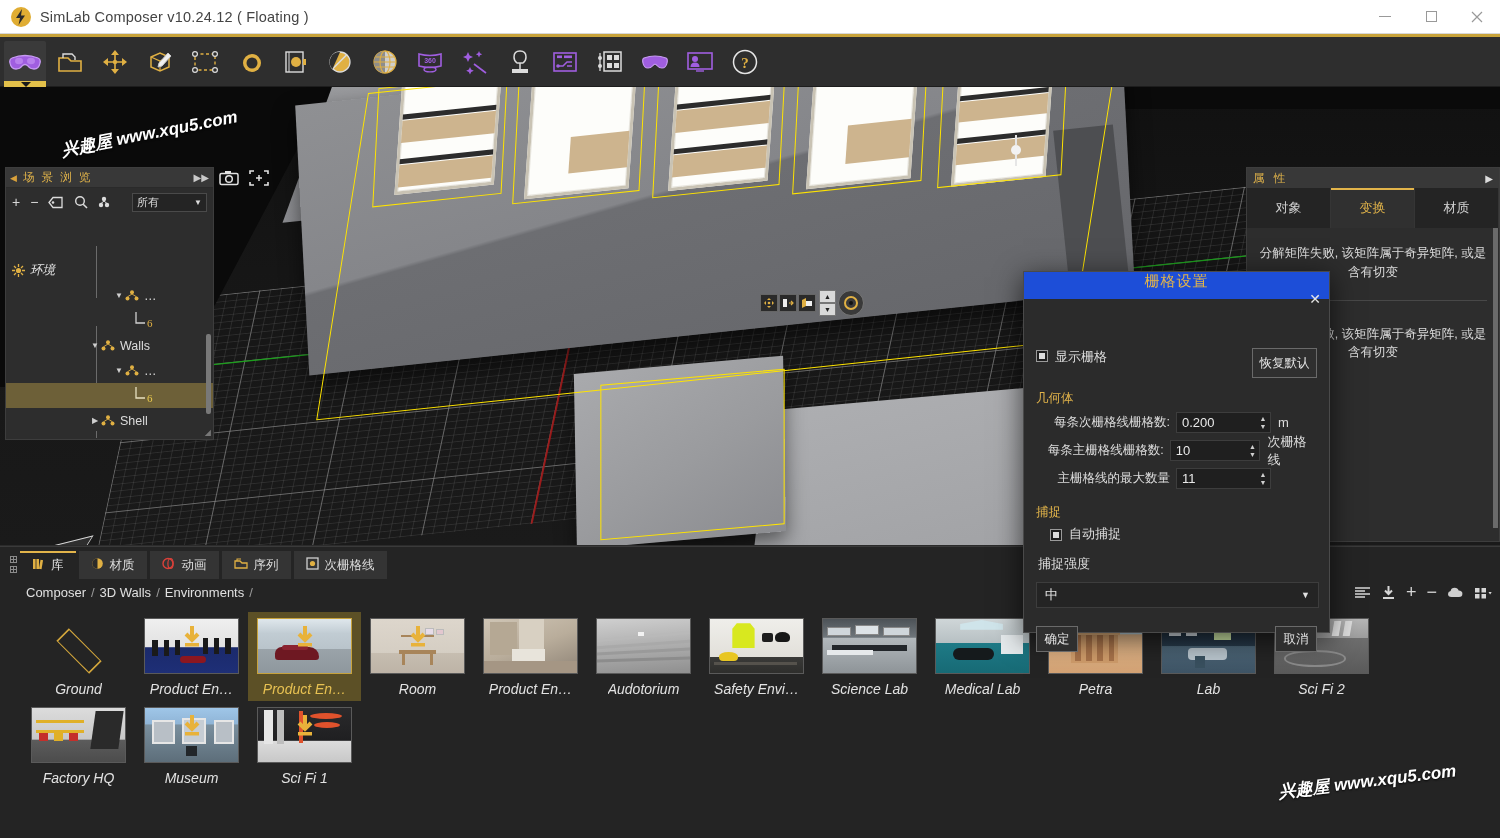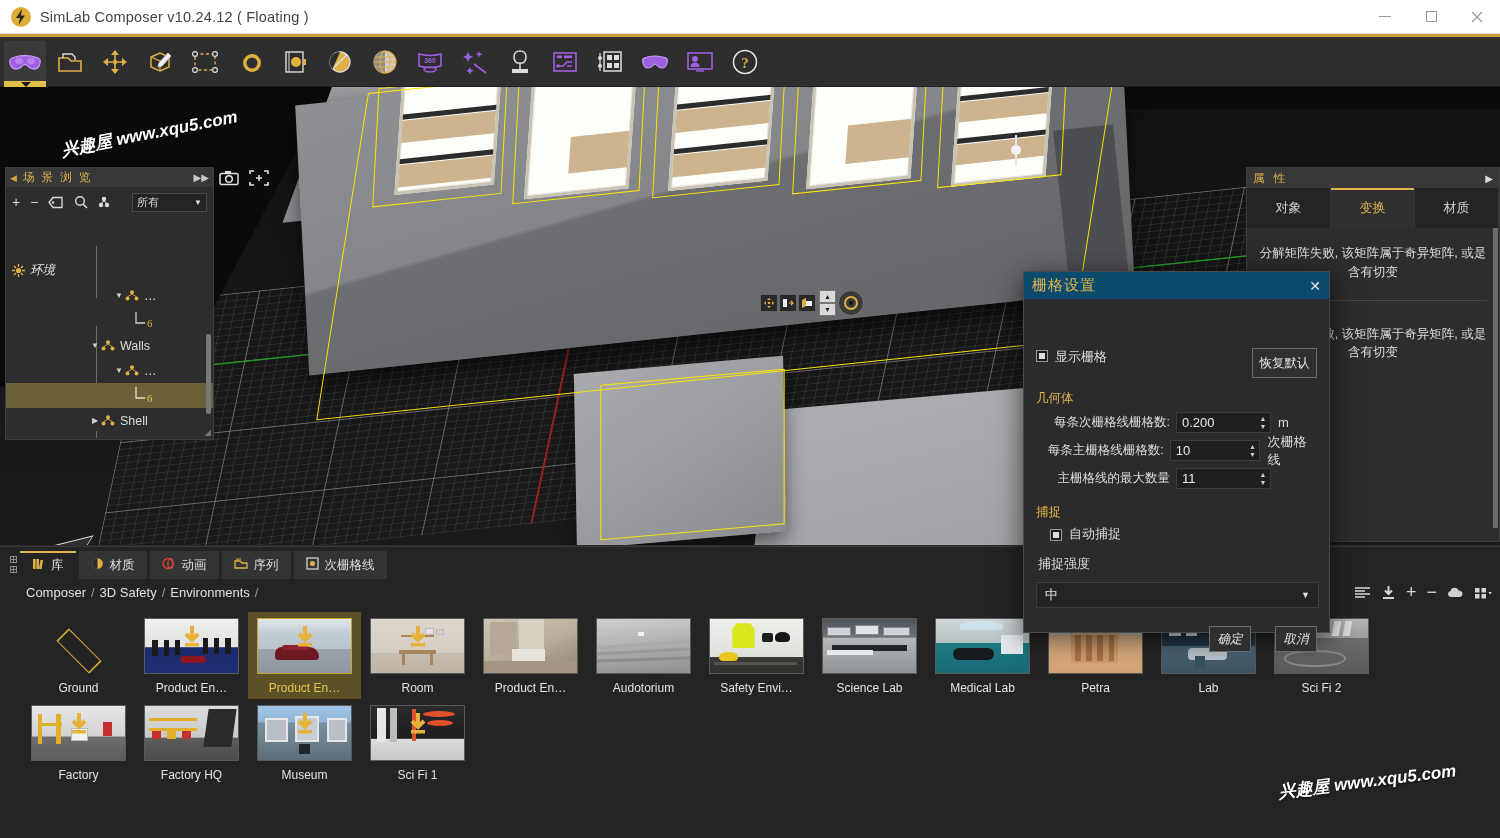"栅格设置" .dlg-head { background: #0c4a6e -> #1d4ed8; flex-direction: none -> column }
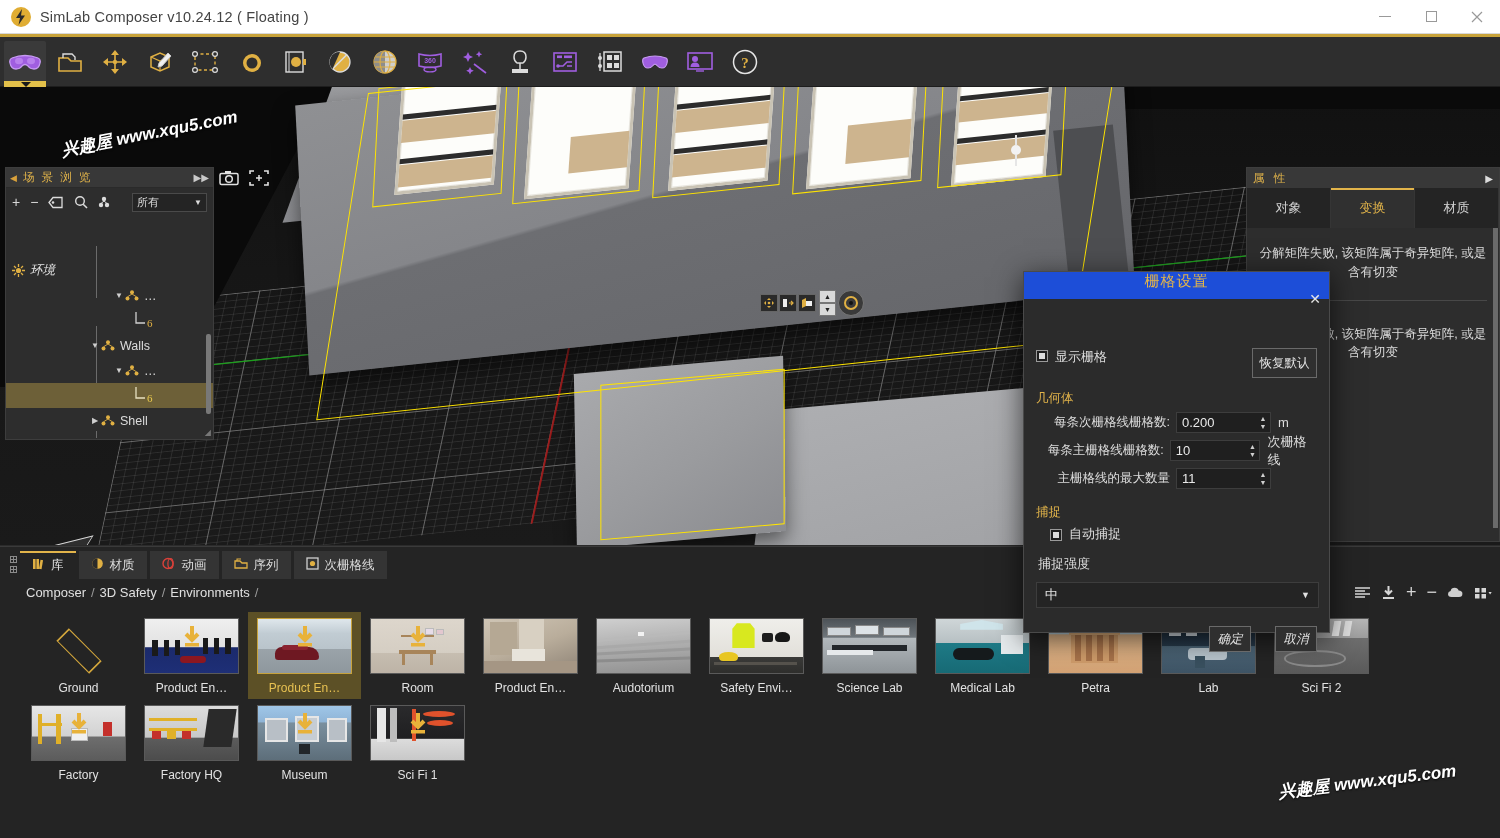"3D Safety" span.crumb { text: Safety -> Walls }
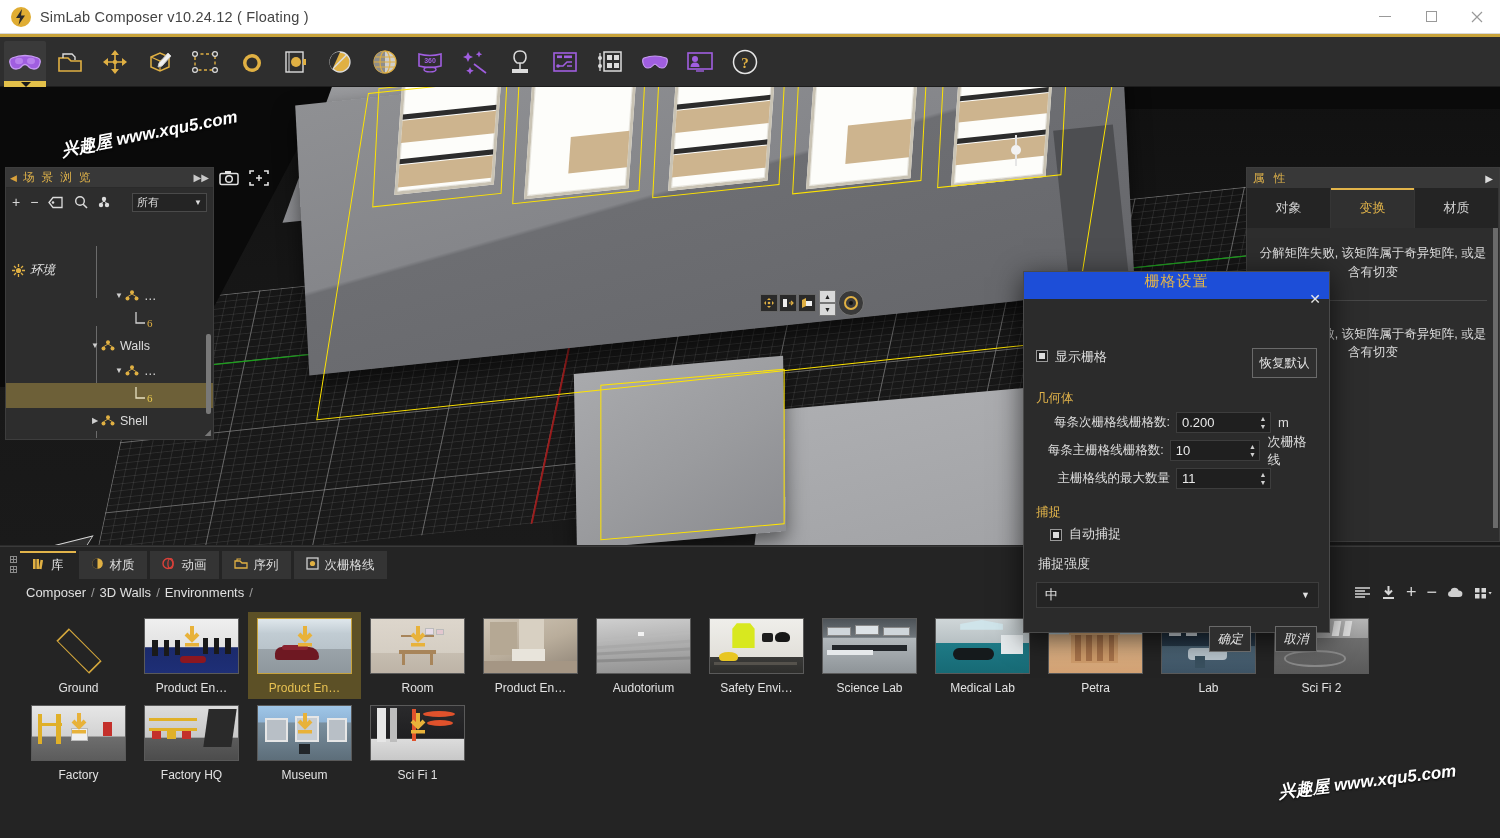"确定" .dlg-btns { font-style: italic -> none; justify-content: flex-end -> space-between }
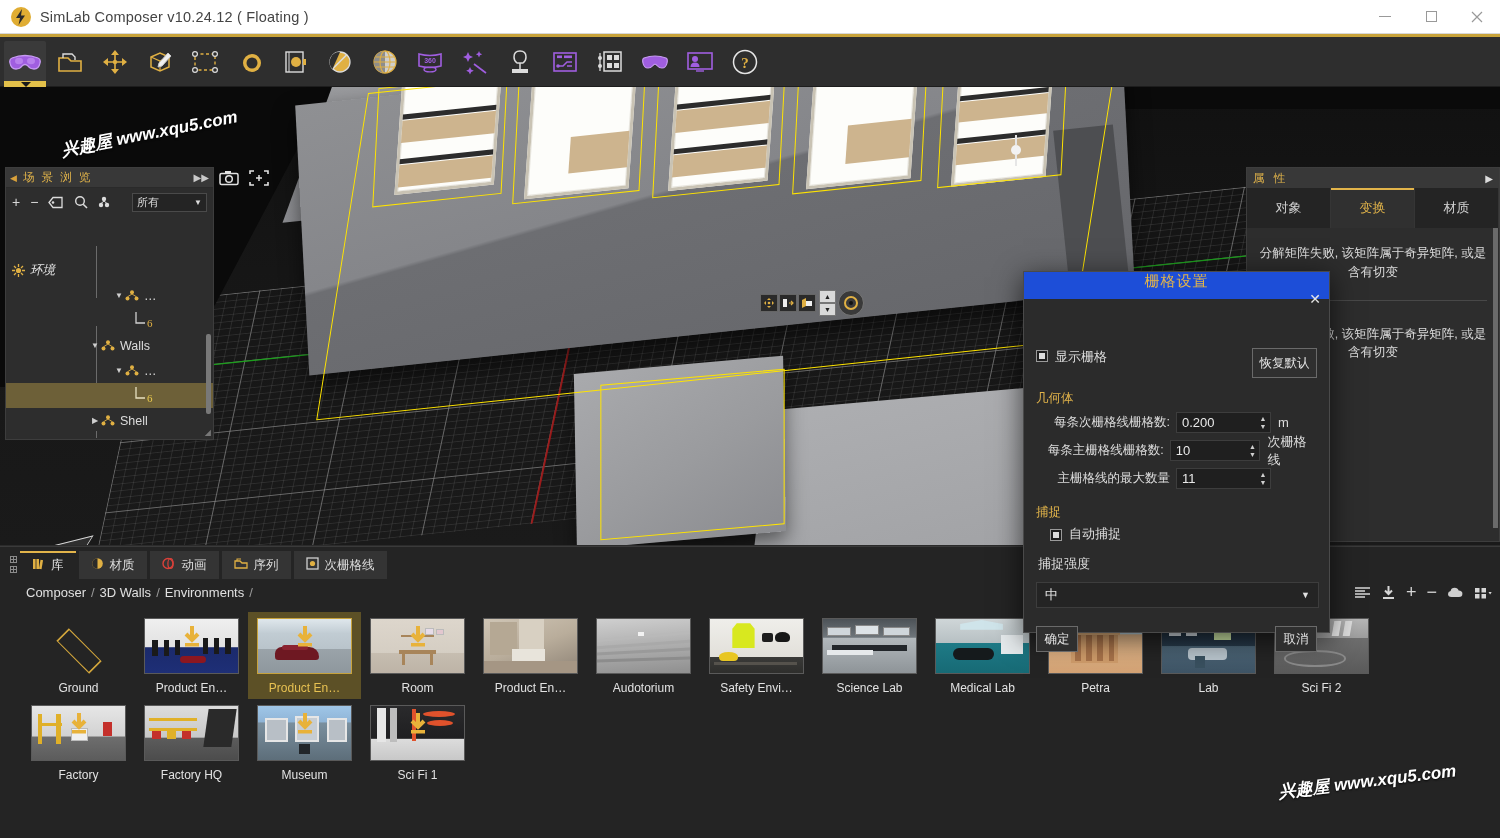"Ground" .cname { font-size: 12px -> 14px; font-style: none -> italic }
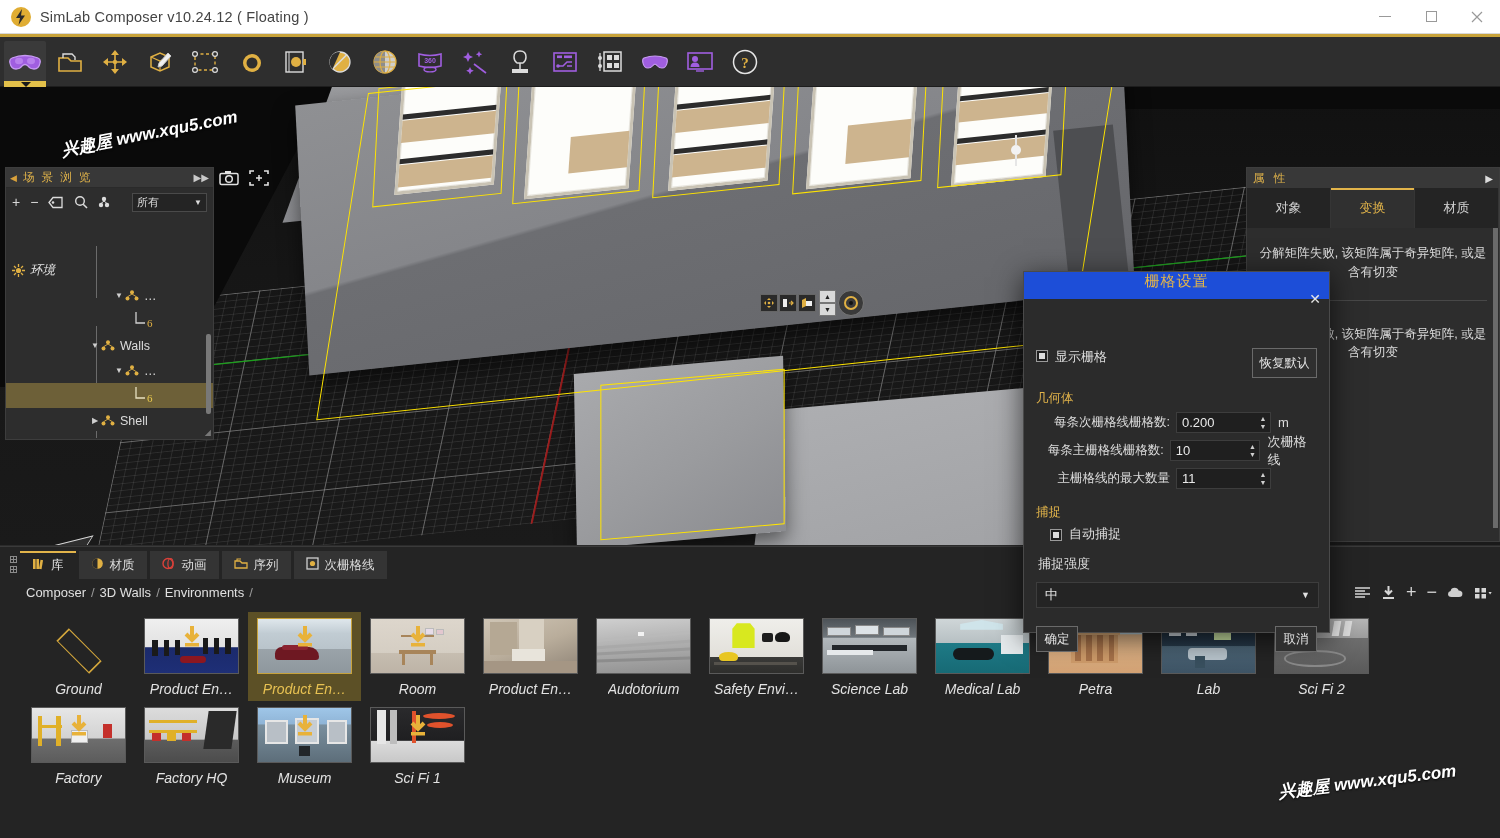"Factory" div.cell { html: <div> <div> <div></div> <div></div> <div></div> <div></div> <div></div> <span> <svg> <path></path> <rect></rect> </svg> </span> </div> <div>Factory</div> </div> -> none }
